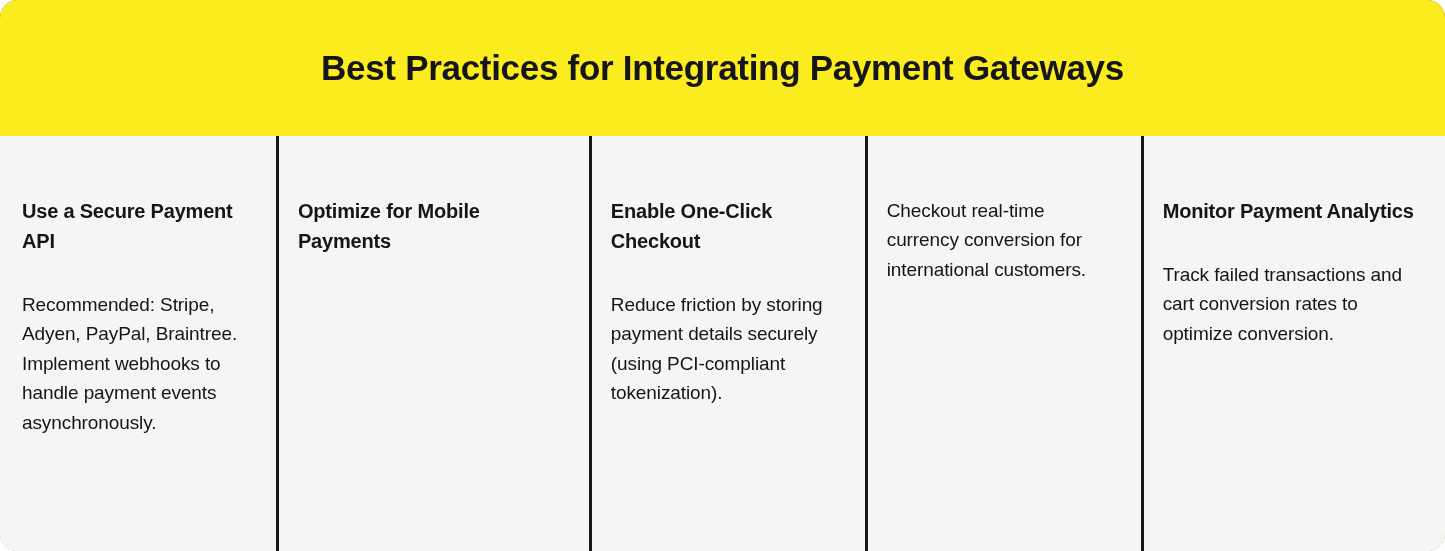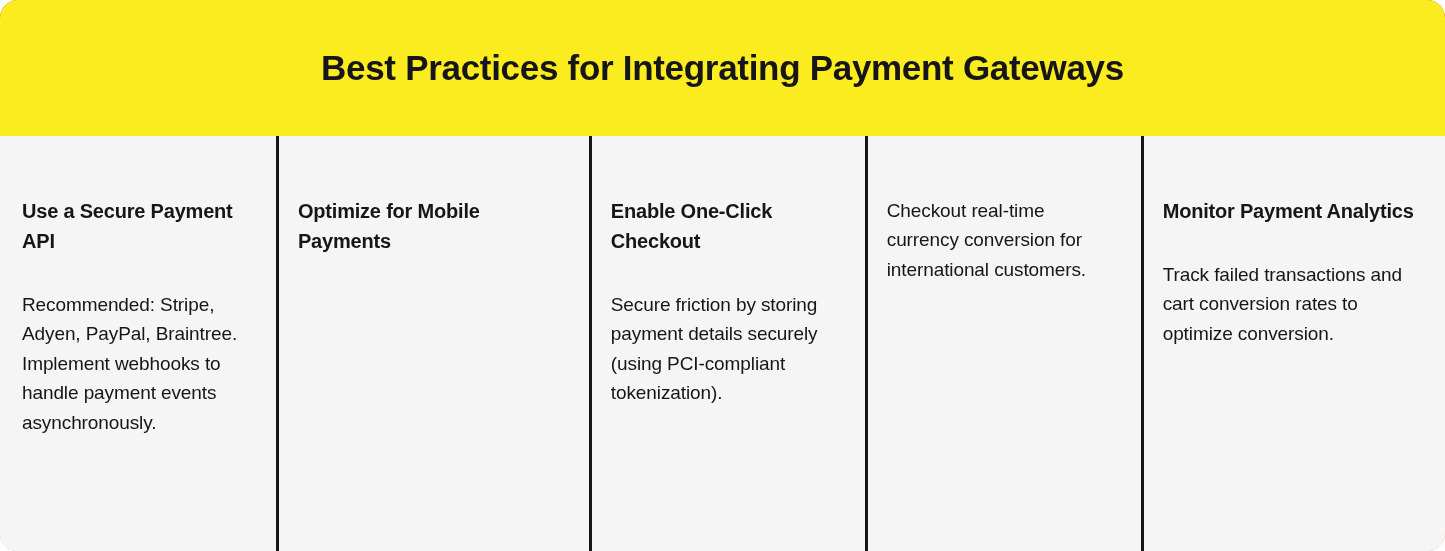"Secure friction by storing payment" div.col-body { text: Secure -> Reduce }
